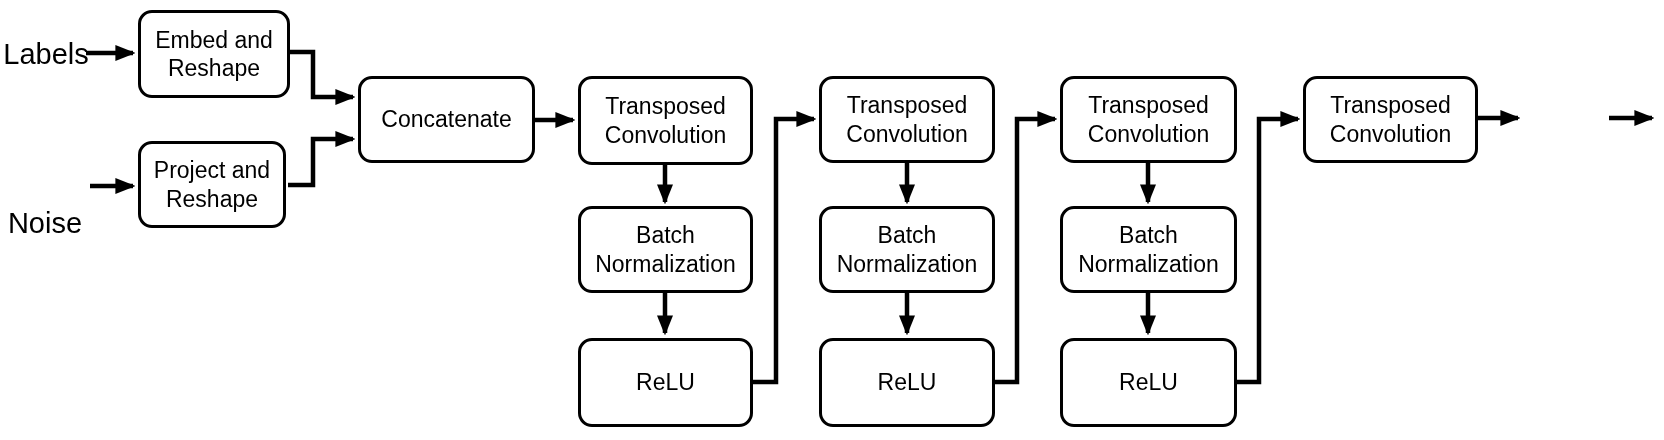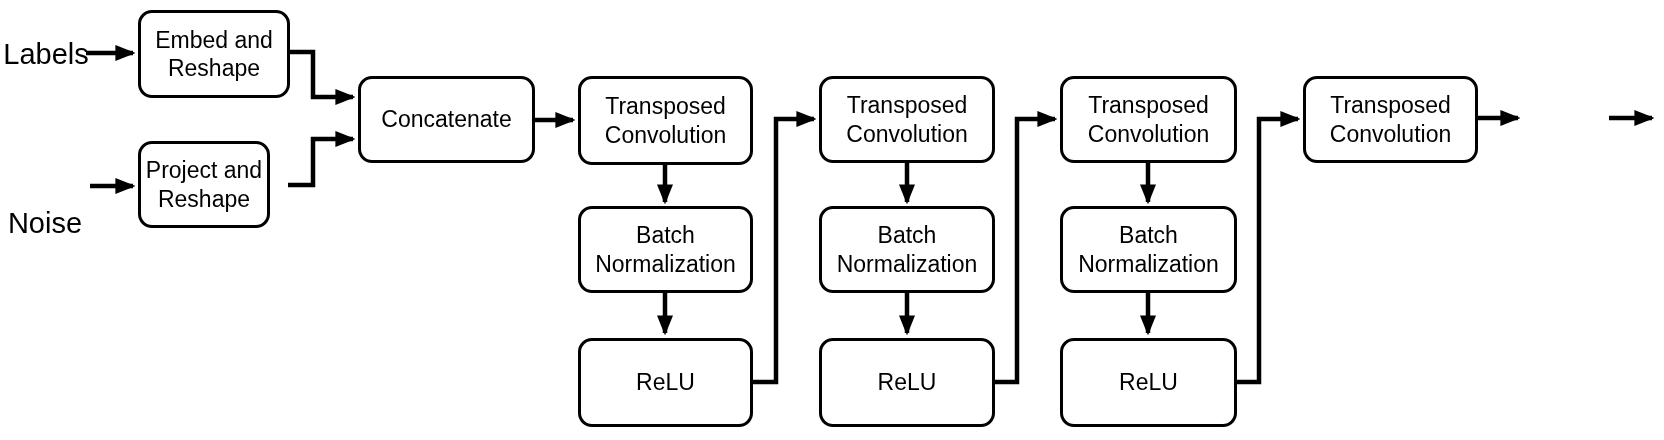"Project and" div.node { width: 132px -> 148px }
